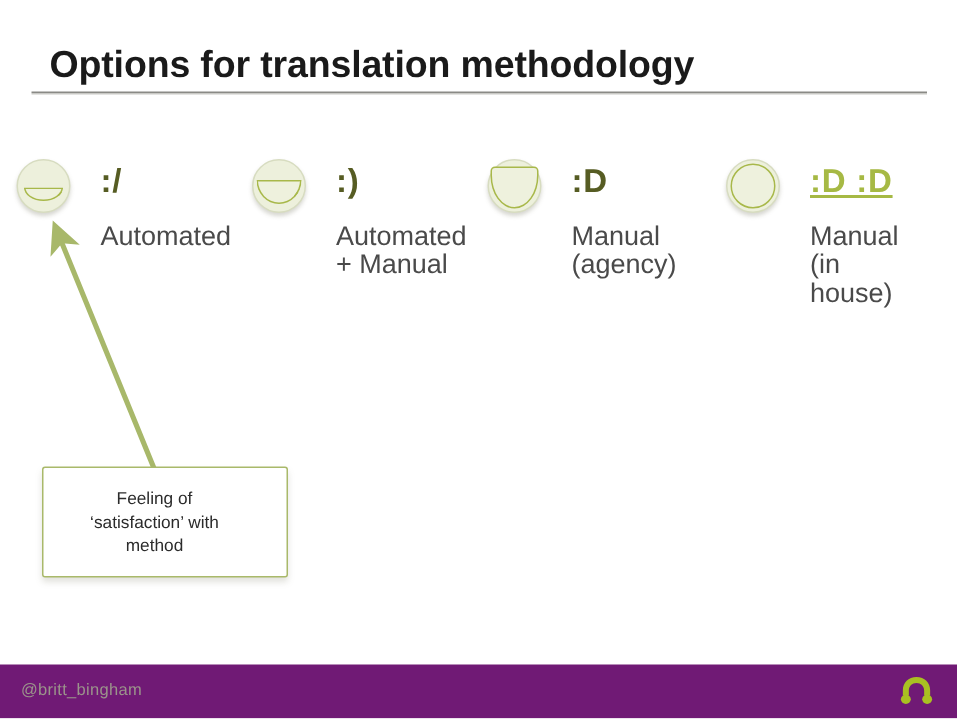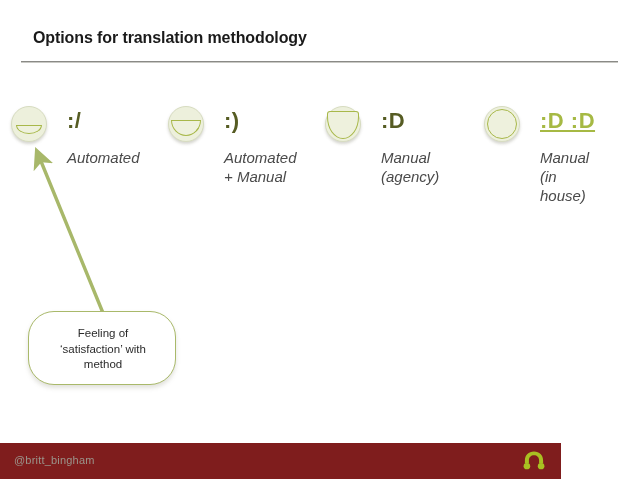"Options for translation methodology" #title { font-size: 16px -> 25px }
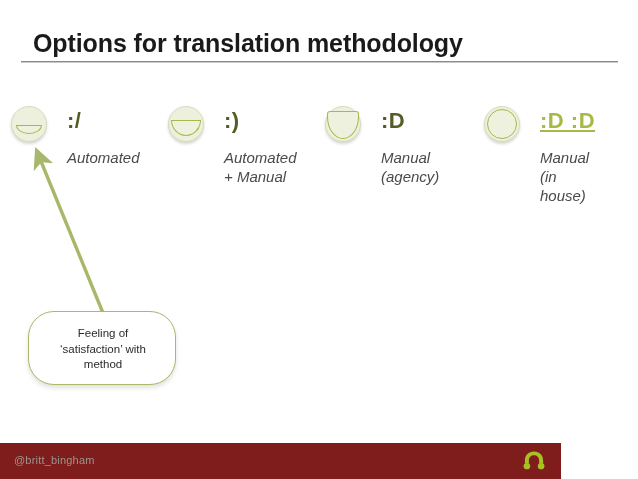"Automated" .col-label { font-size: 15px -> 18px; font-style: italic -> none }
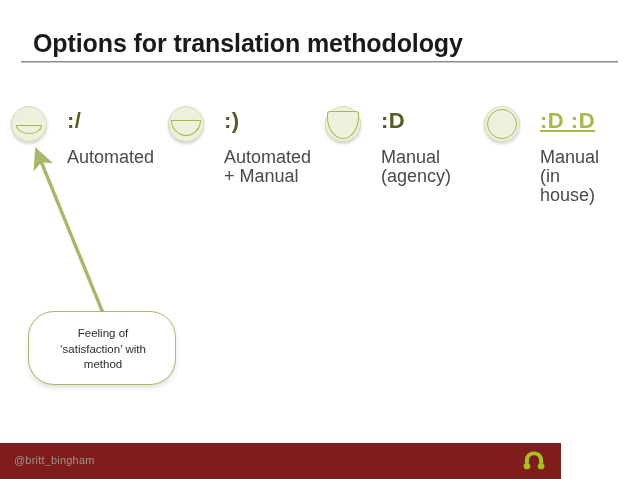"Feeling of" #callout { border-radius: 26px -> 2px; width: 148px -> 164px }
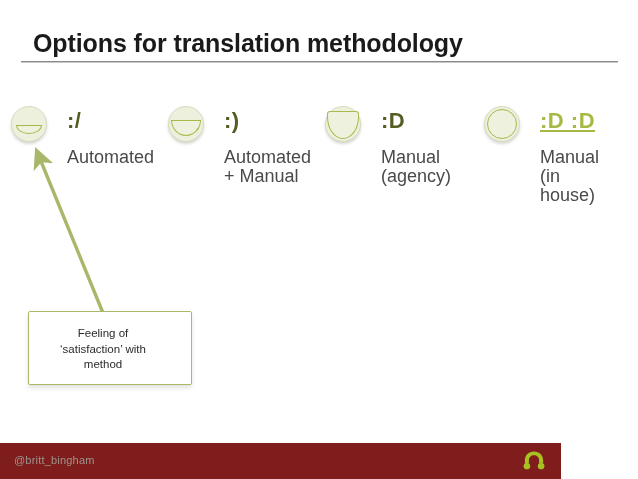"@britt_bingham" #footer { background: #7f1d1d -> #701a75; width: 561px -> 638px }
